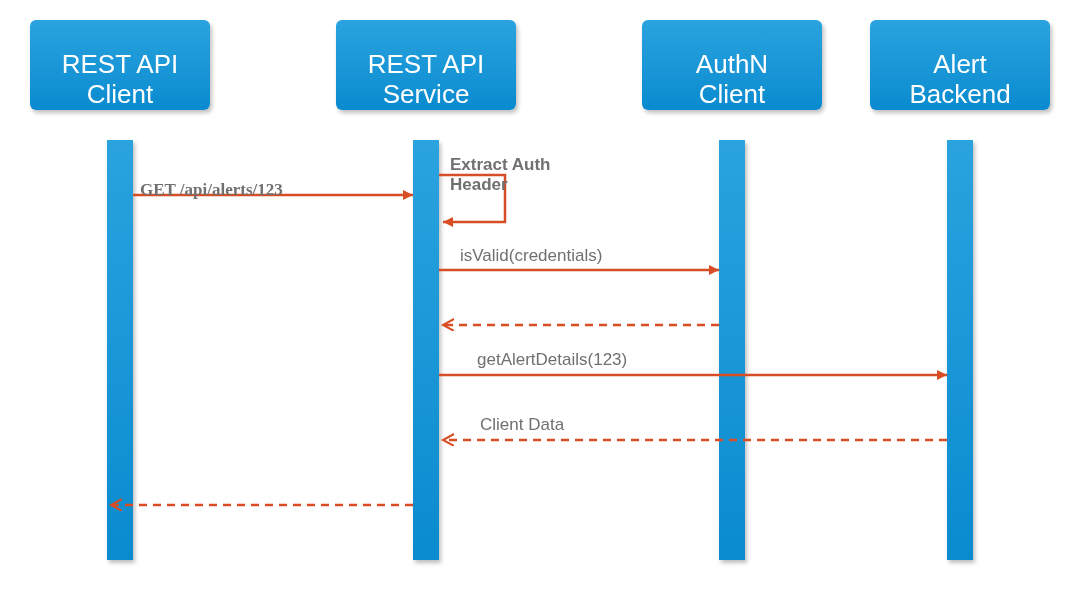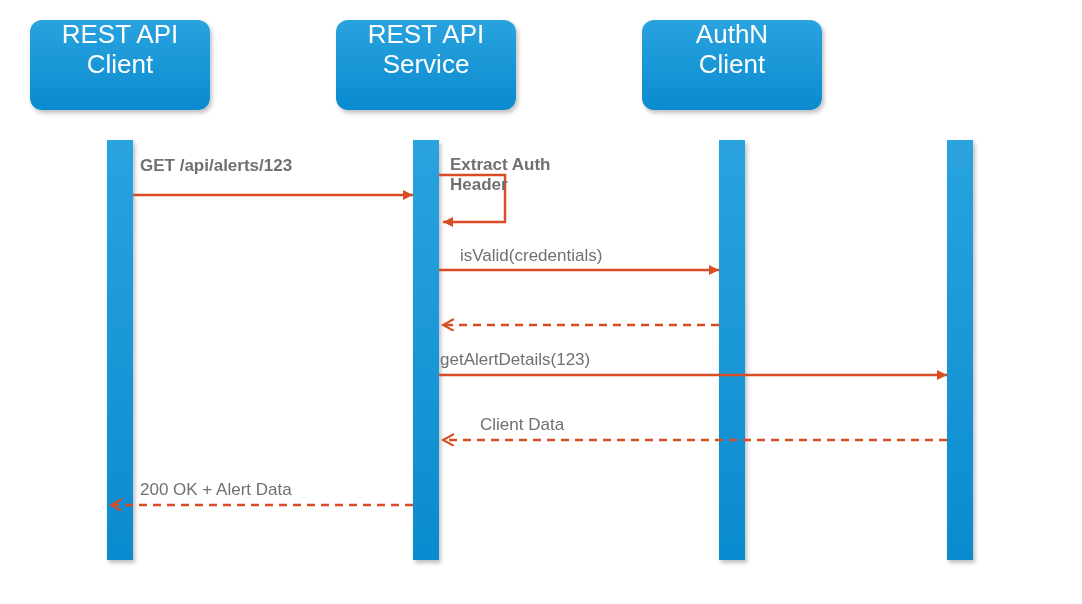"REST API" .participant { align-items: flex-start -> flex-end; border-radius: 12px -> 6px }
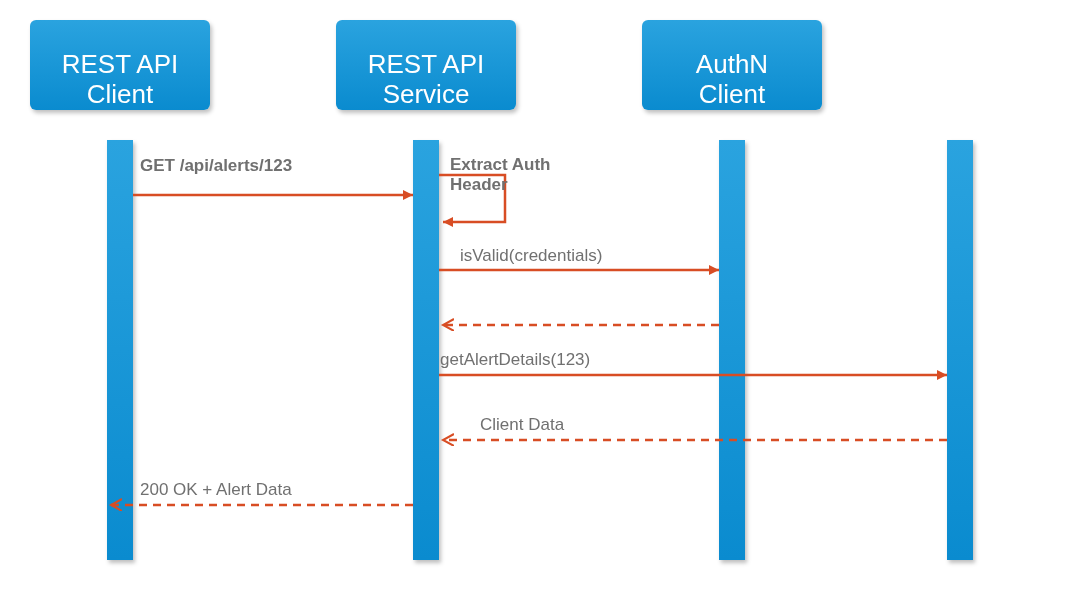"Alert" div.participant { html: none -> <div> <span>Alert Backend</span> </div> }
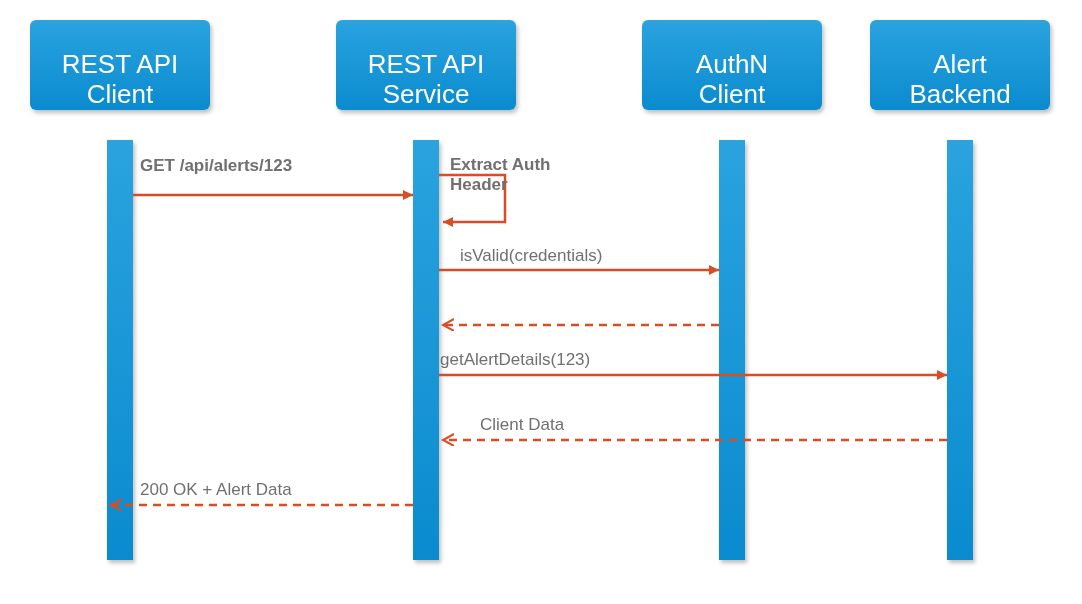"GET /api/alerts/123" div.msg { font-family: none -> Liberation Serif, serif; top: 156px -> 180px }
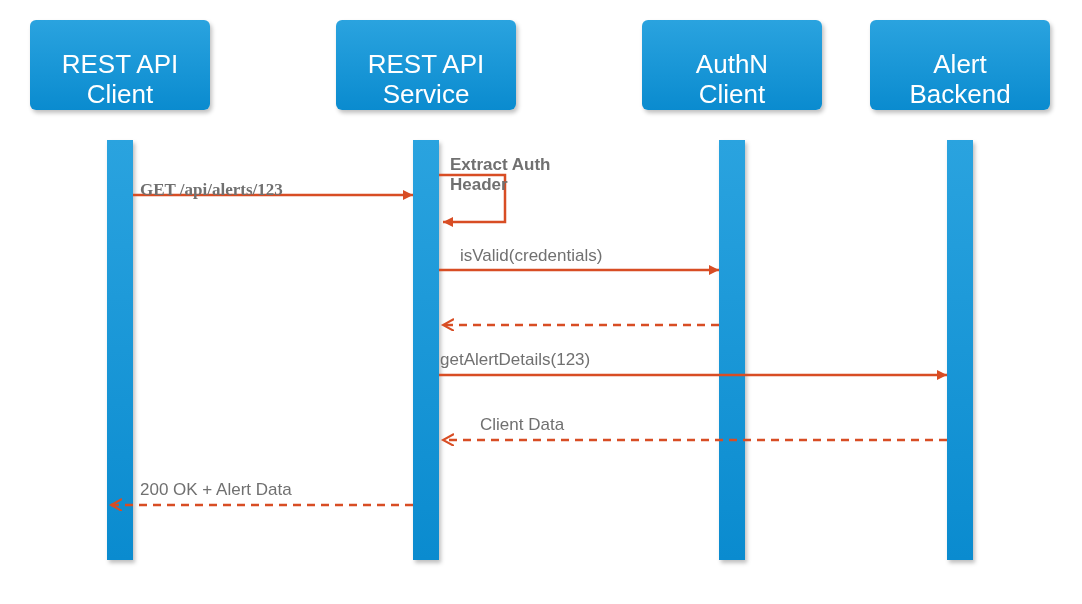"getAlertDetails(123)" div.msg { left: 440px -> 477px }
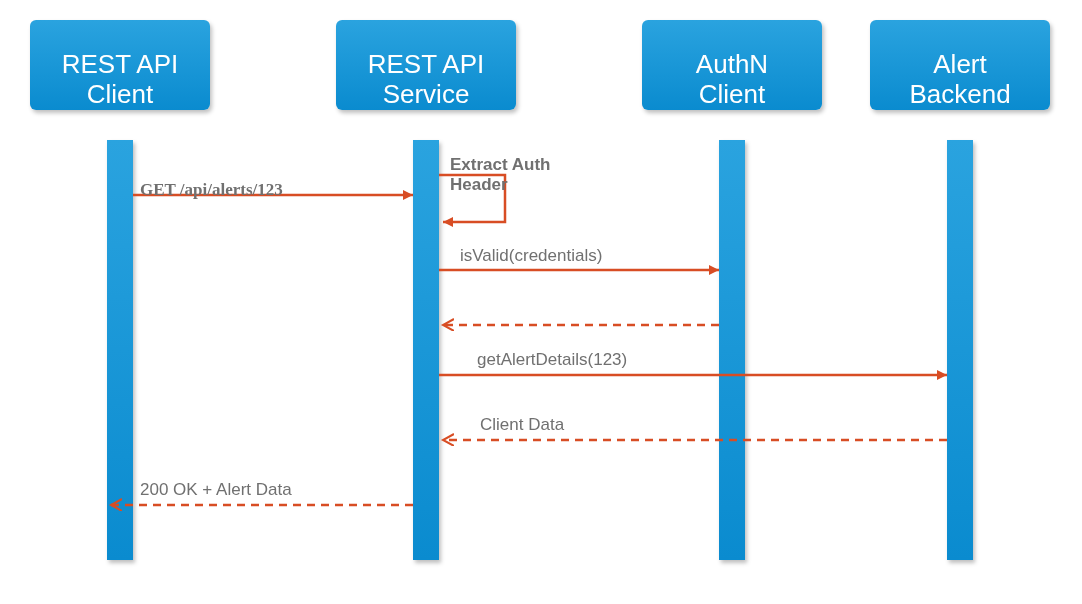"200 OK + Alert Data" div.msg { html: <div>200 OK + Alert Data</div> -> none }
